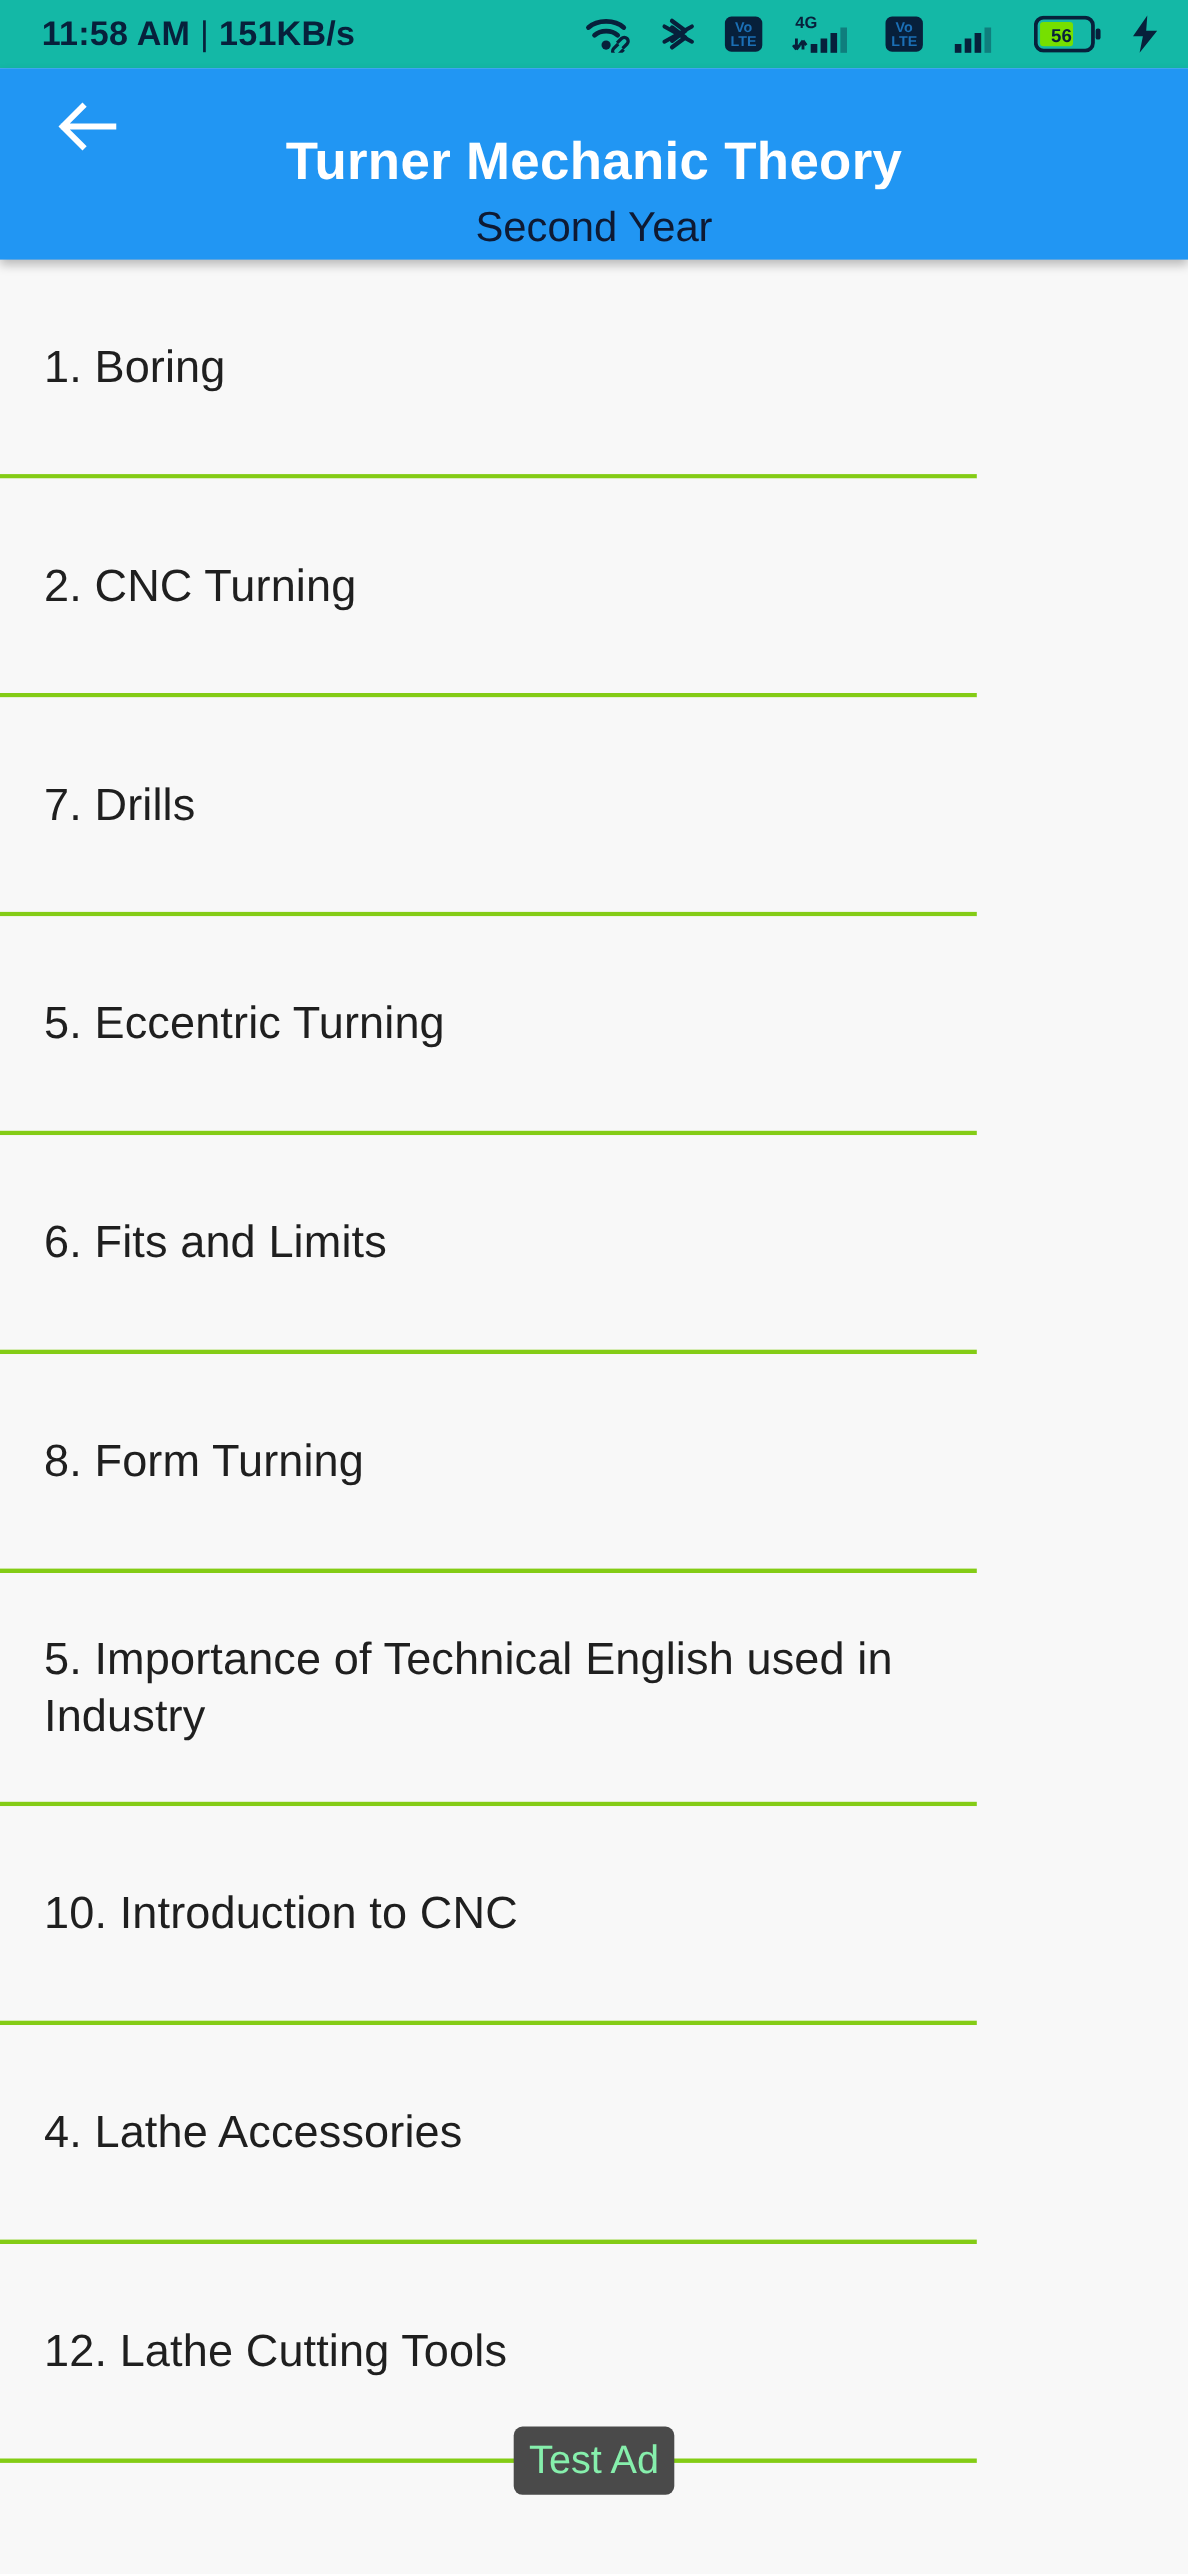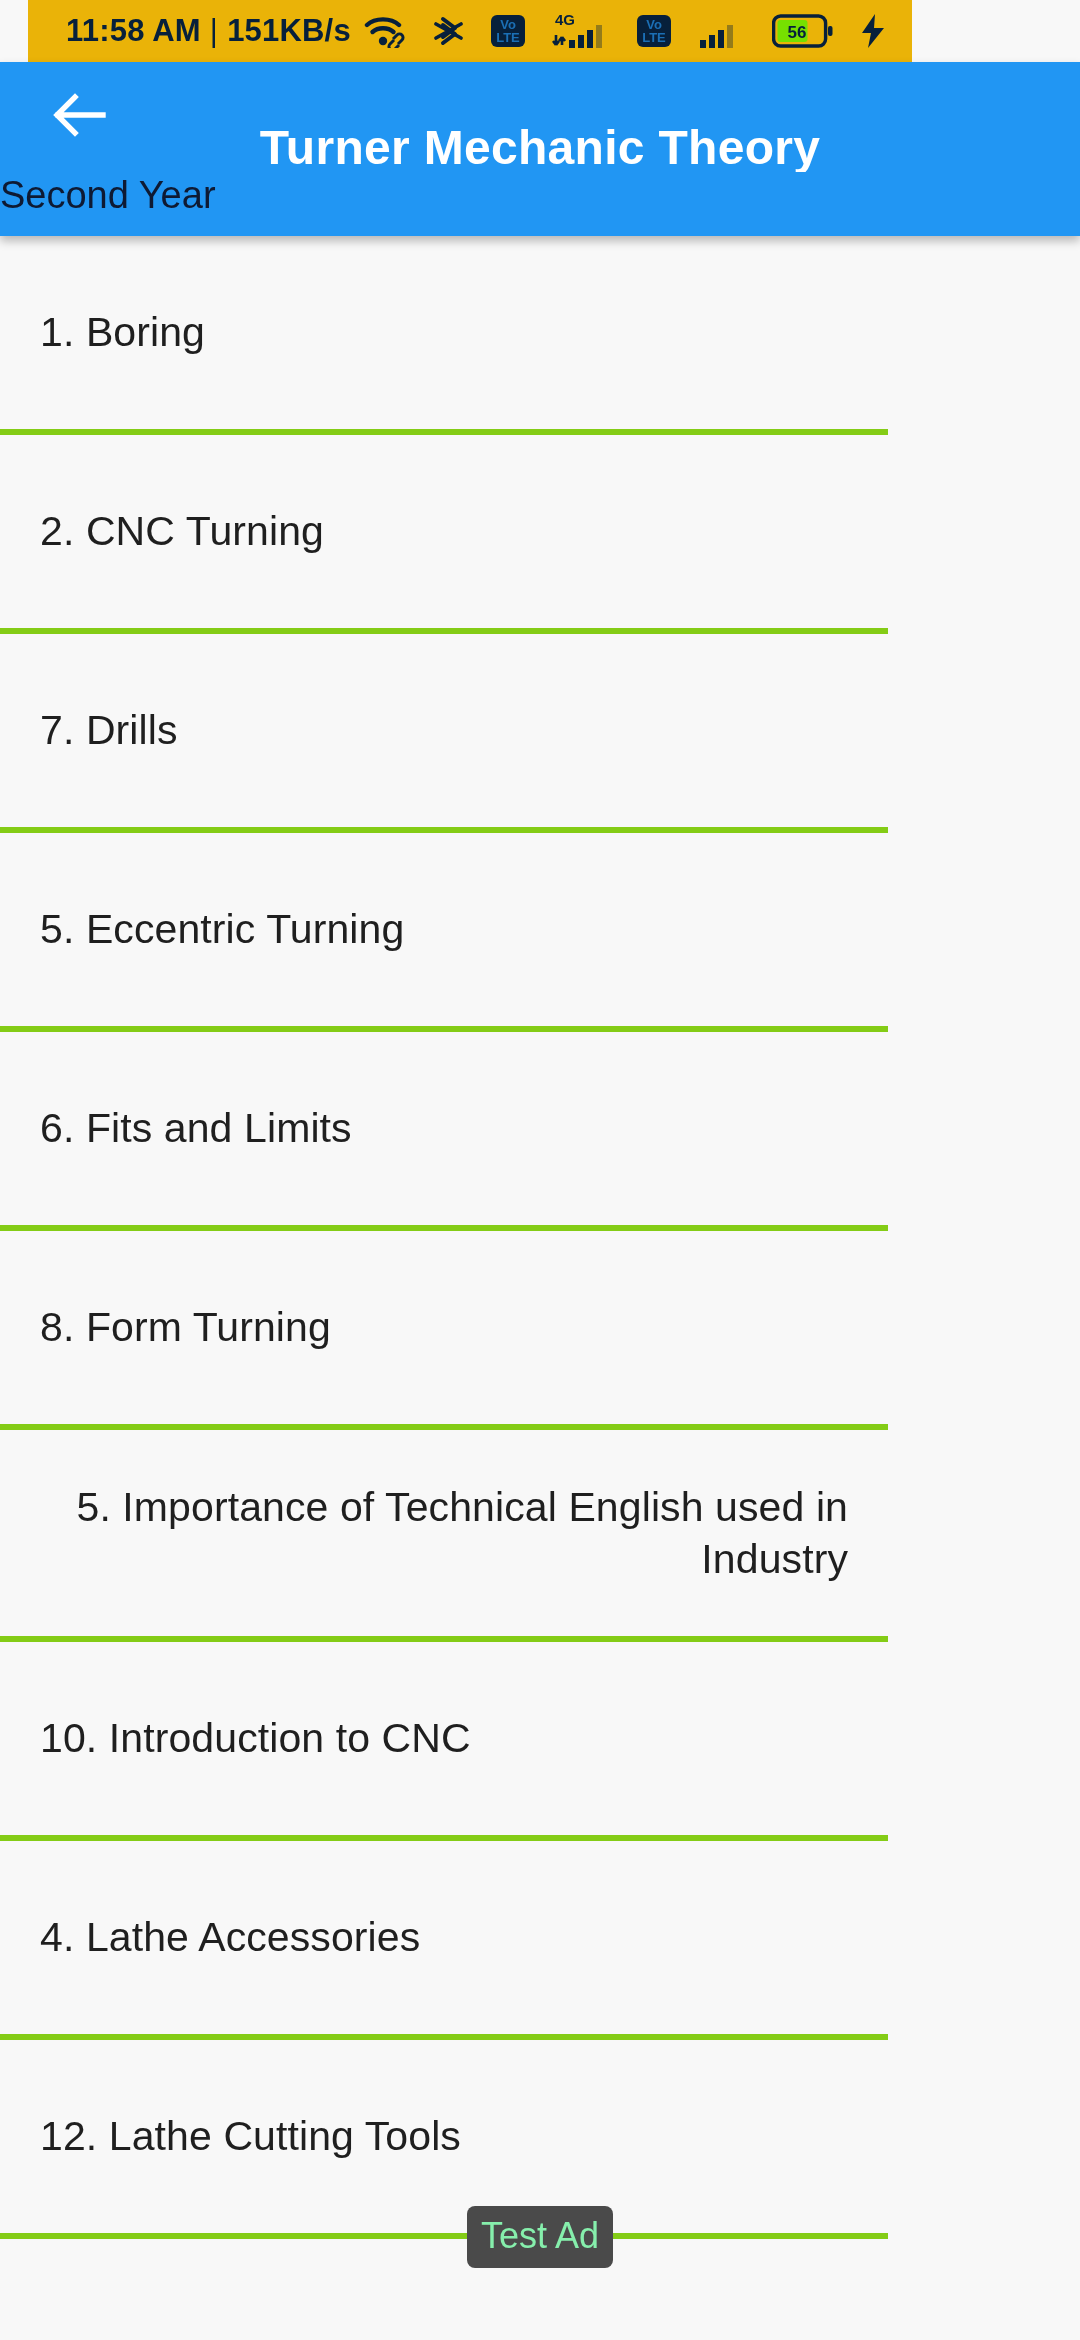"11:58 AM" .status-bar { background: #eab308 -> #14b8a6; margin-left: 28px -> none; width: 884px -> 1080px }
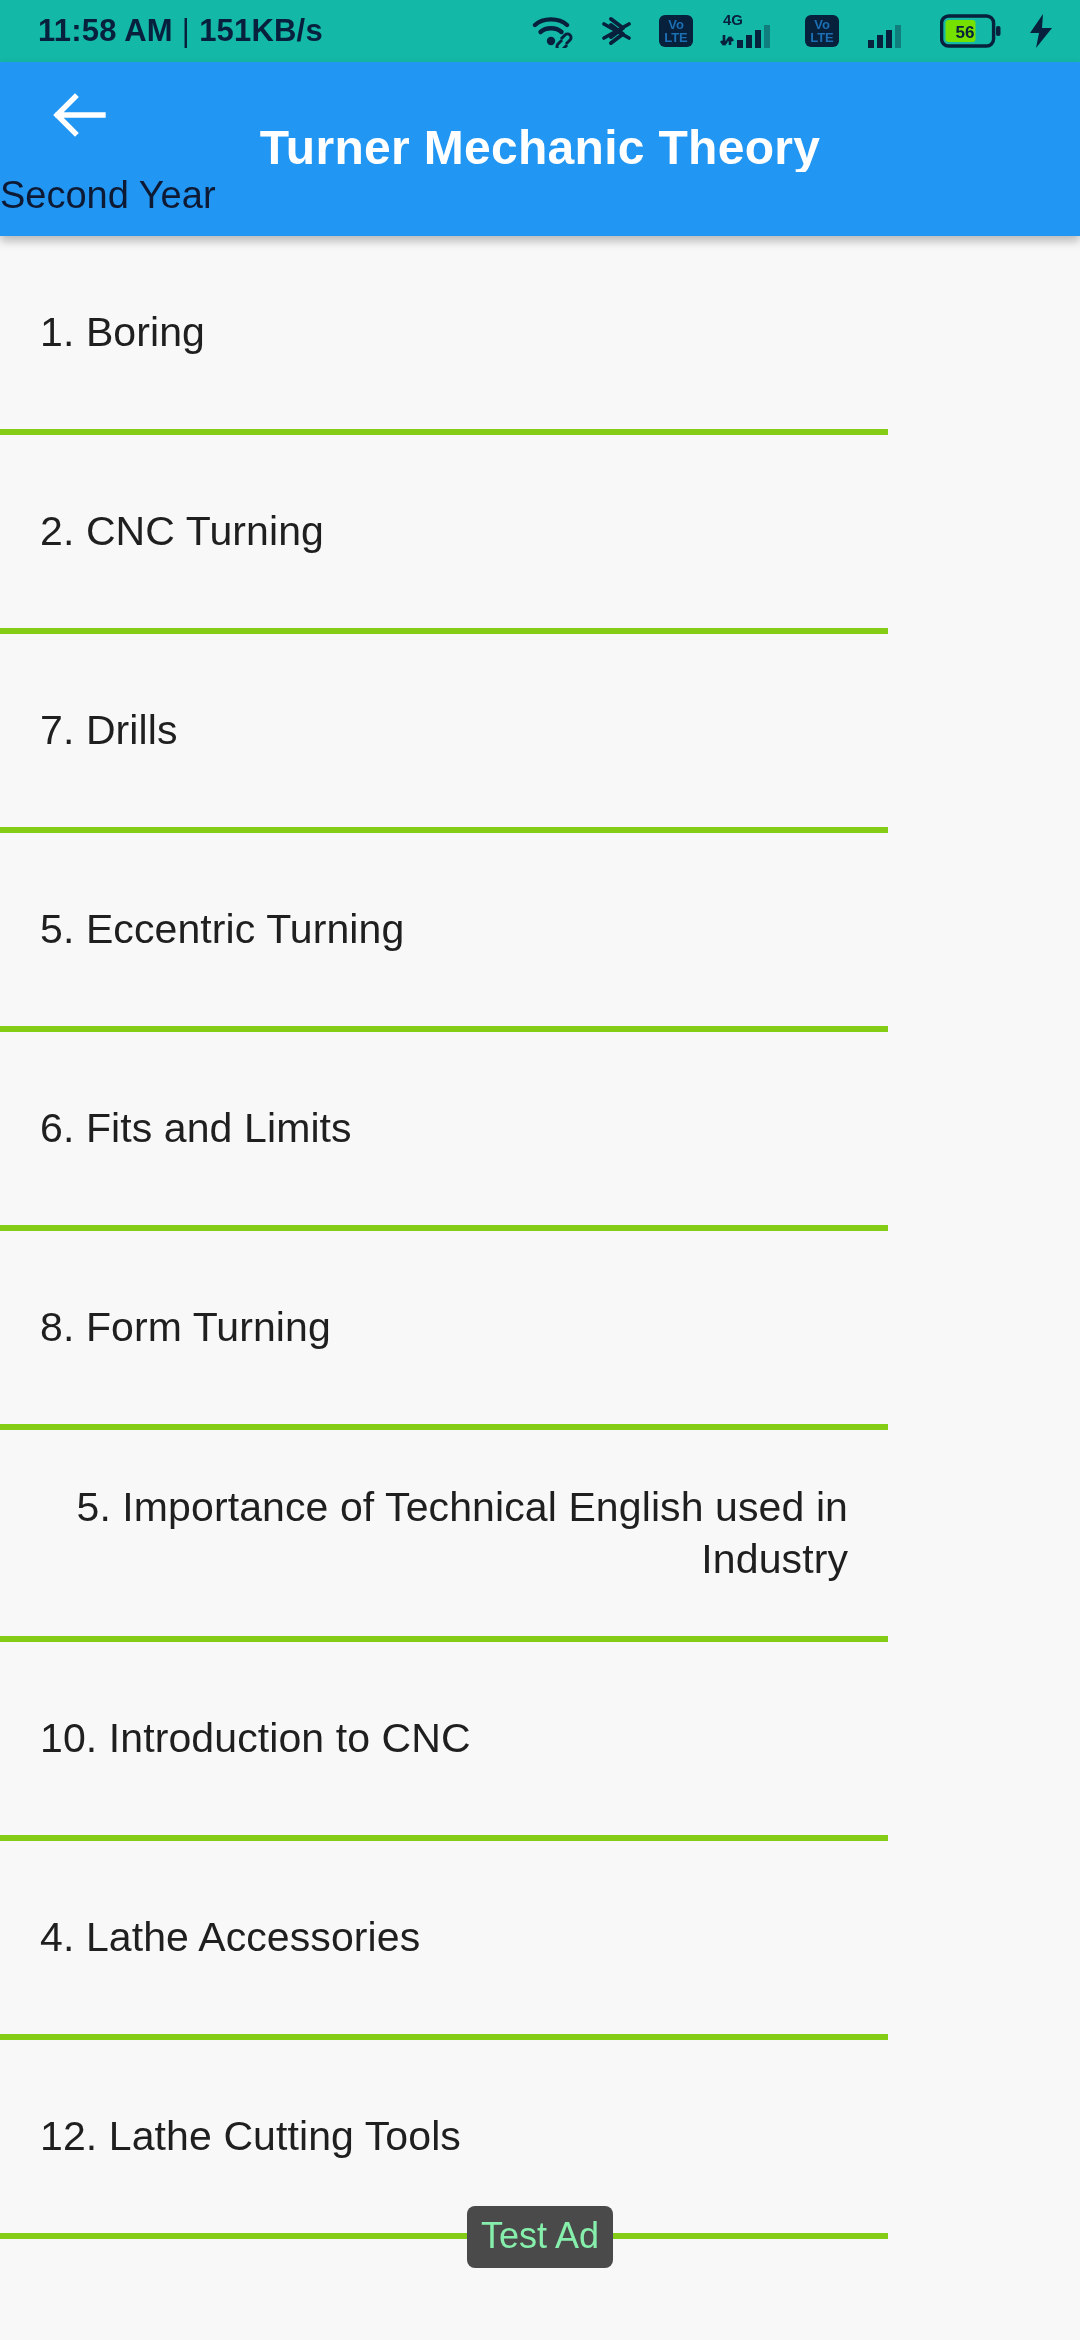"Second Year" .app-subtitle { margin-top: 4px -> 16px; text-align: left -> center }
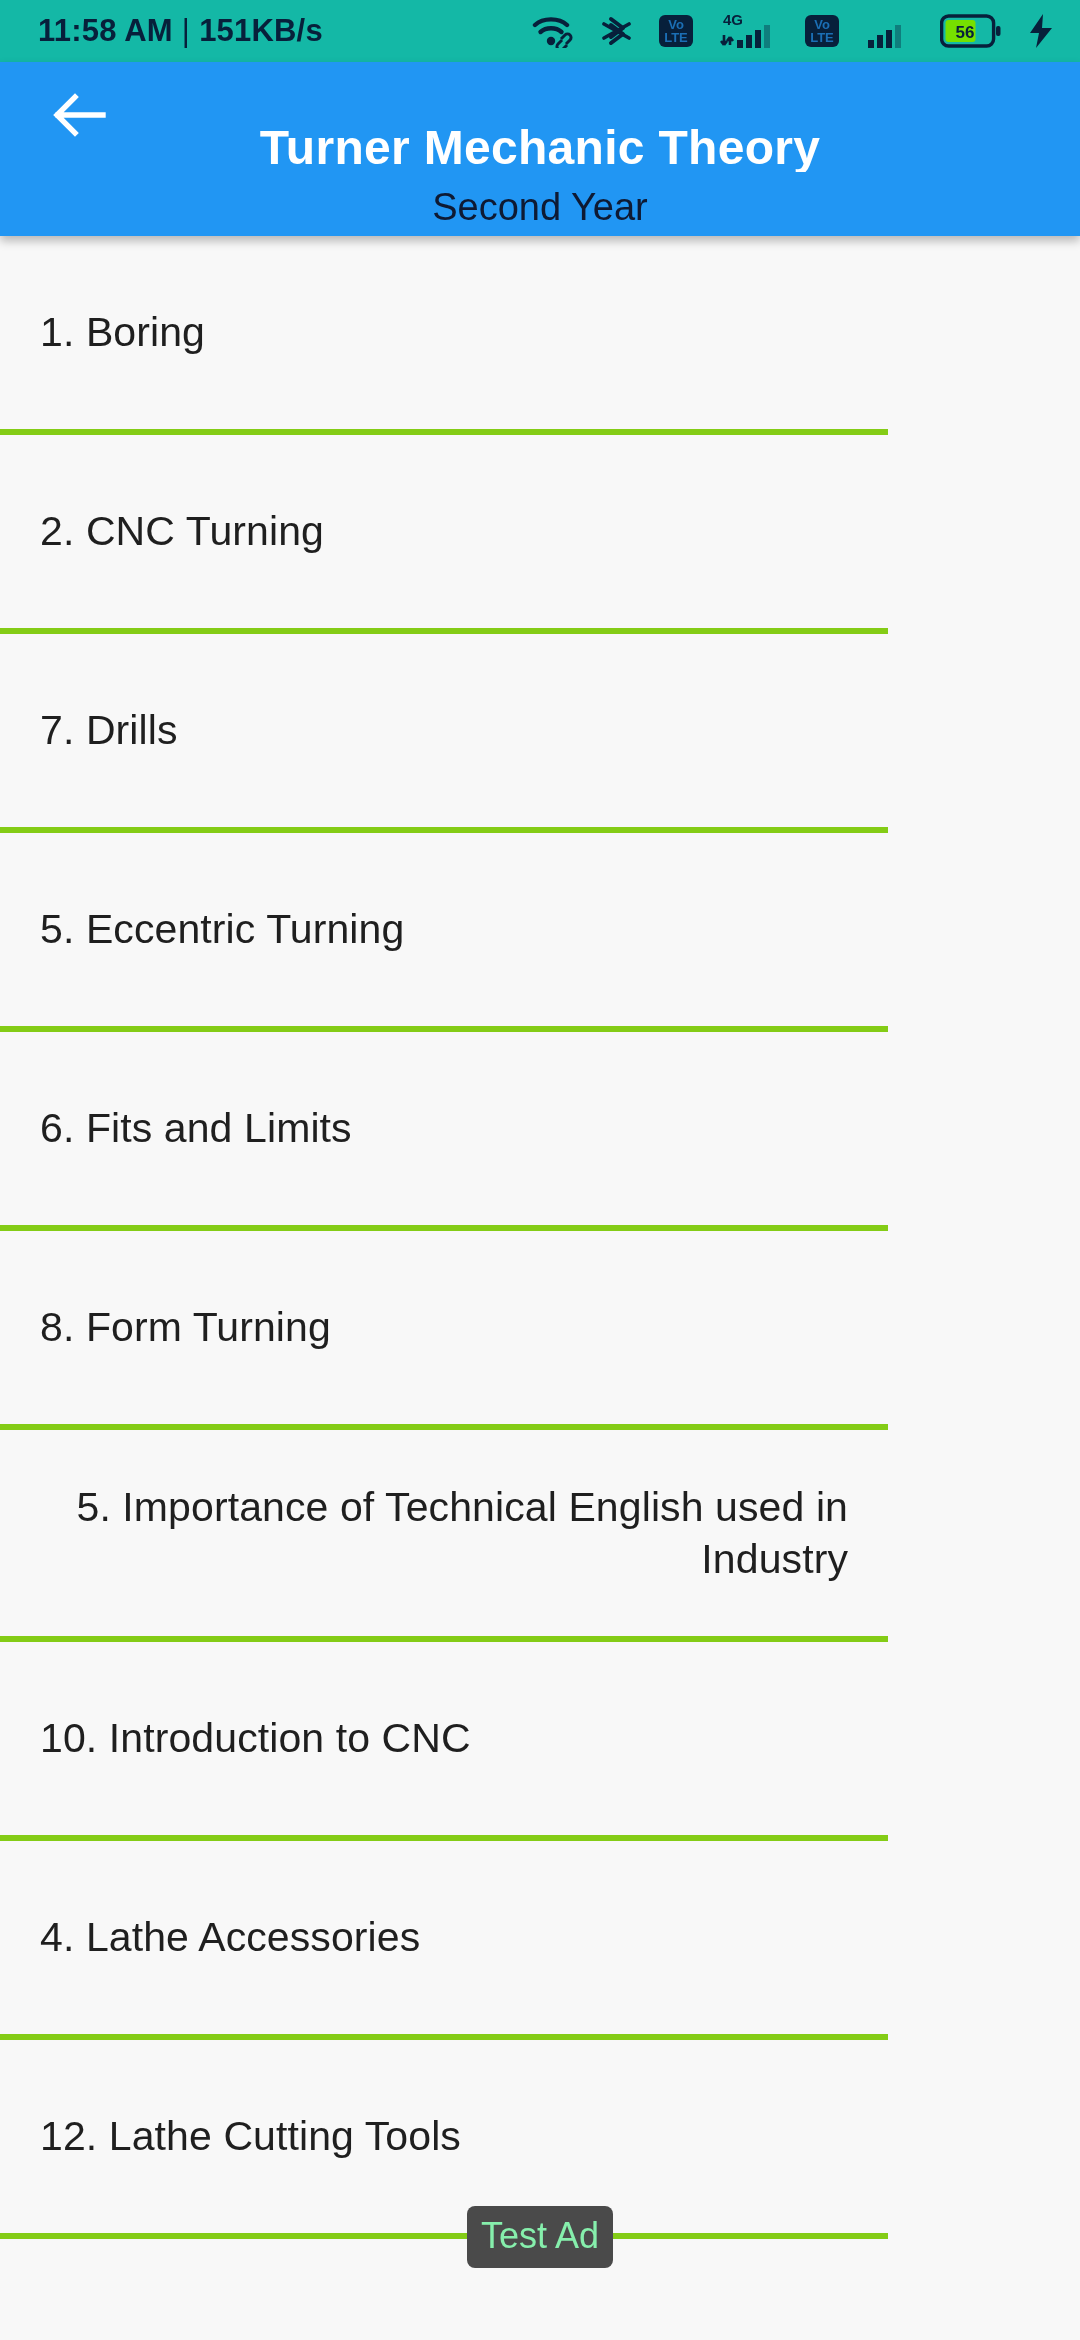"1. Boring" .list-item { border-bottom: 6px solid #84cc16 -> 4px solid #84cc16; text-align: right -> none }
